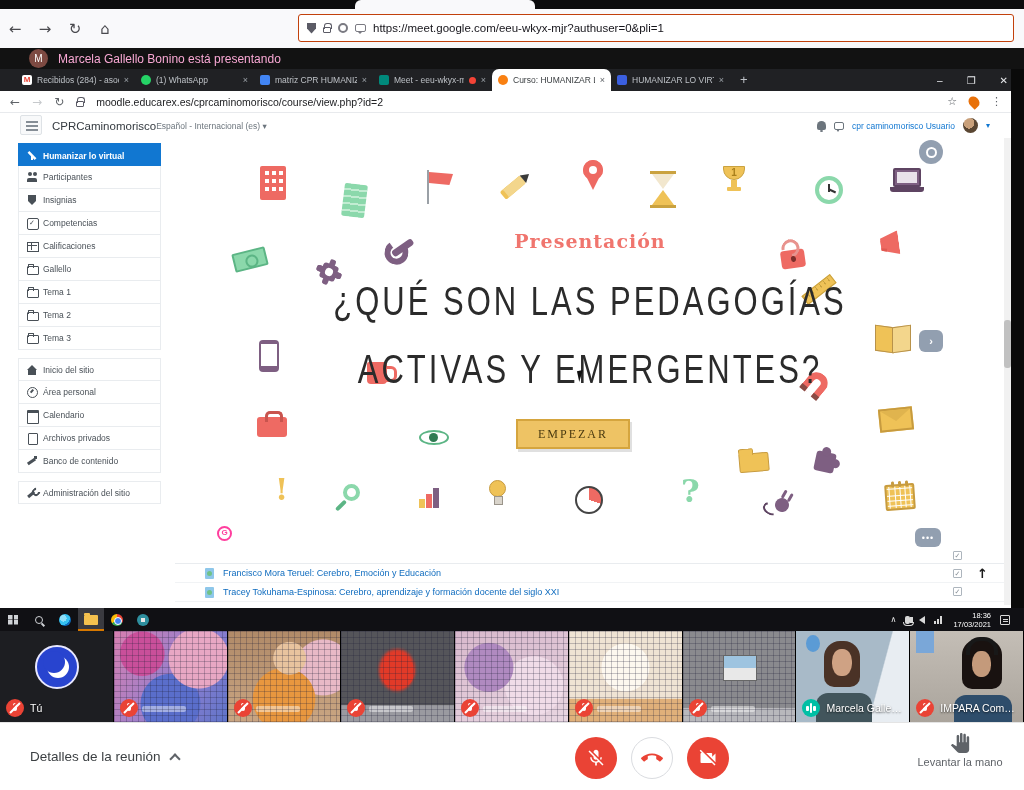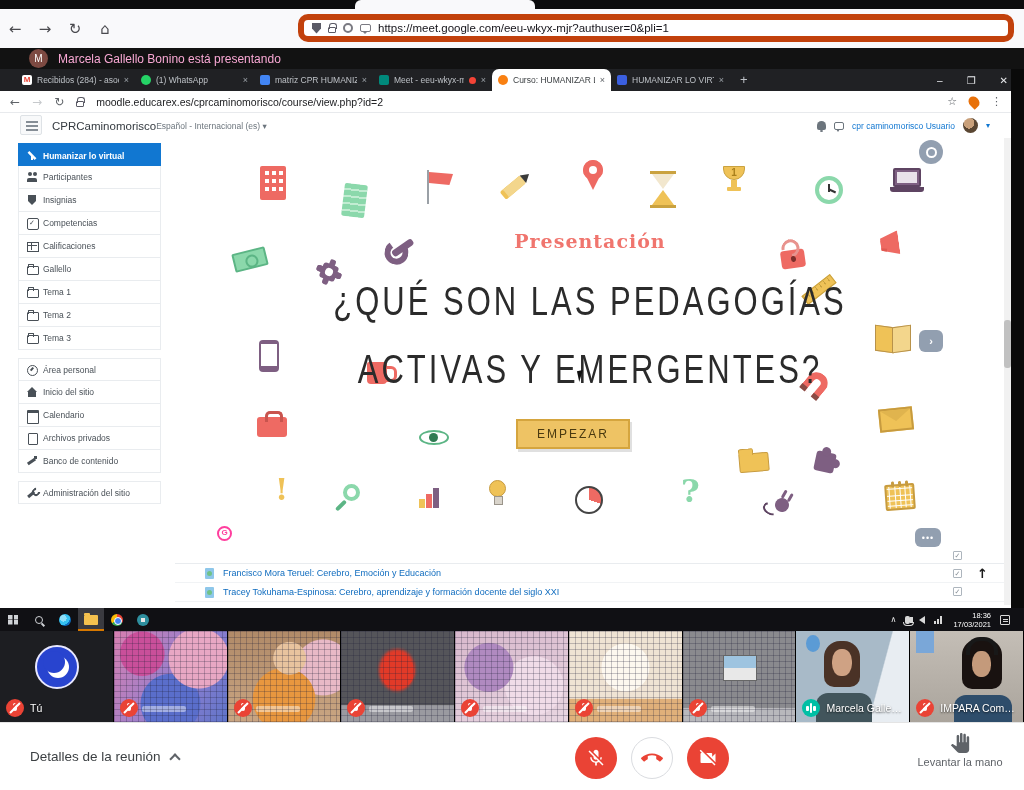"https://meet.google.com/eeu-wkyx-mjr?aut" #ff-urlbar { border: 6px solid #c2410c -> 1px solid #c2410c; border-radius: 10px -> 3px }
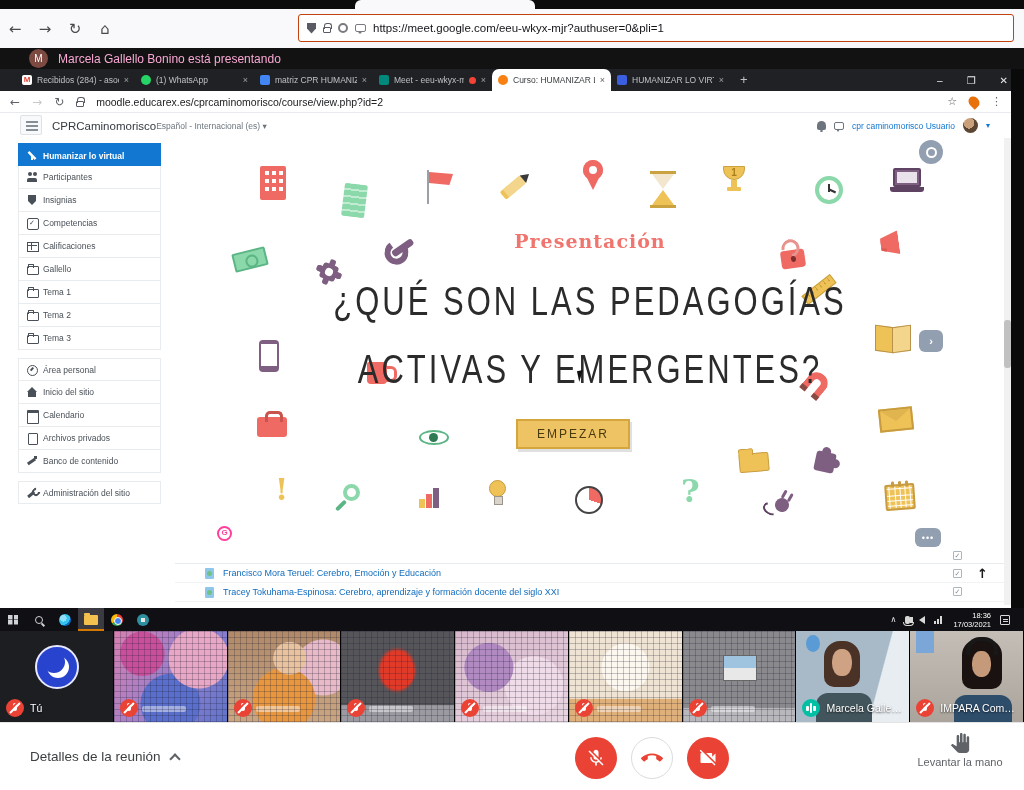"Área personal" div.sb-item { order: before "Inicio del sitio" -> after "Inicio del sitio" }
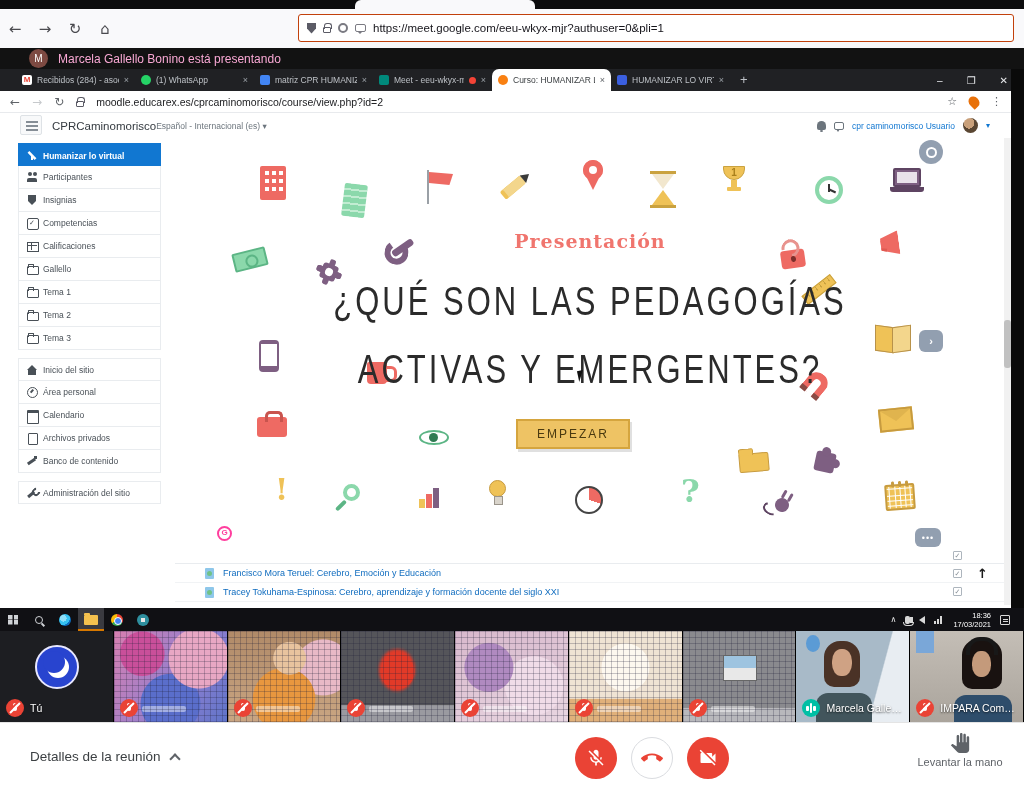"EMPEZAR" #startbtn { font-family: Liberation Sans, sans-serif -> Liberation Serif, serif }
